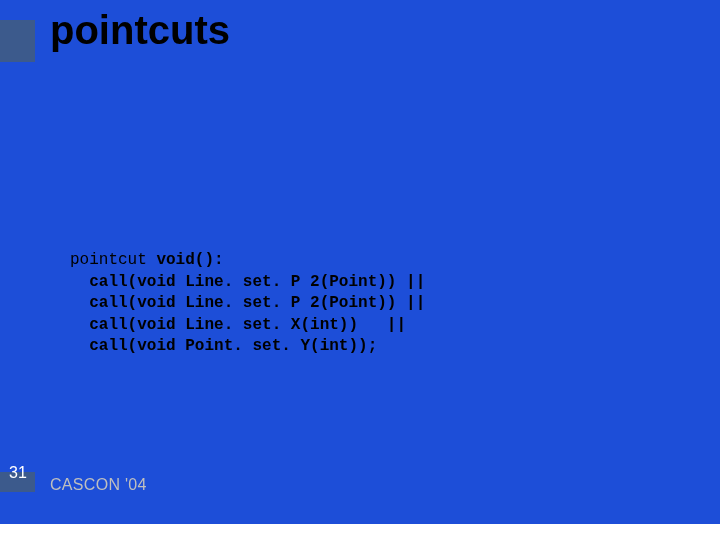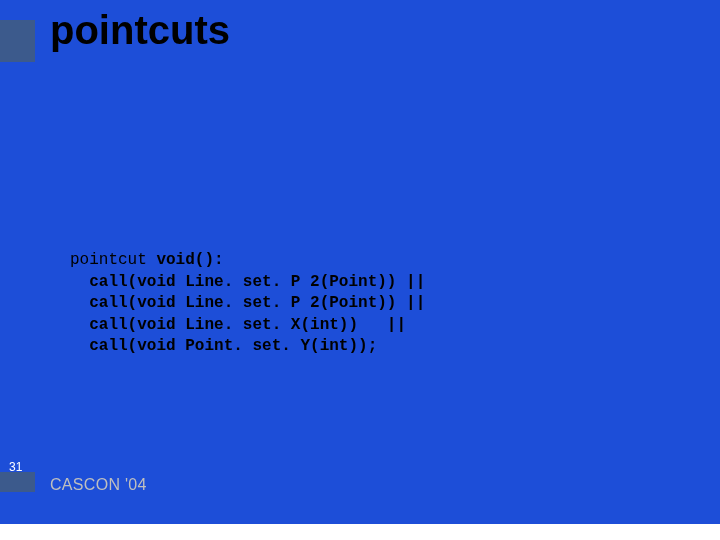"31" .slide-number { bottom: 50px -> 42px; font-size: 12px -> 16px }
